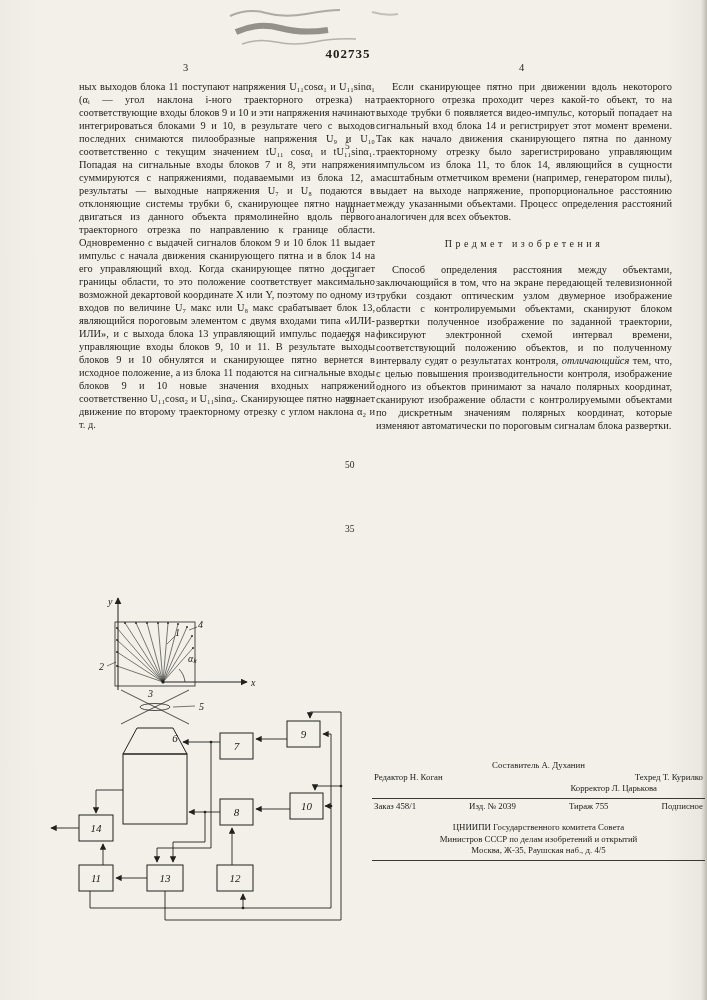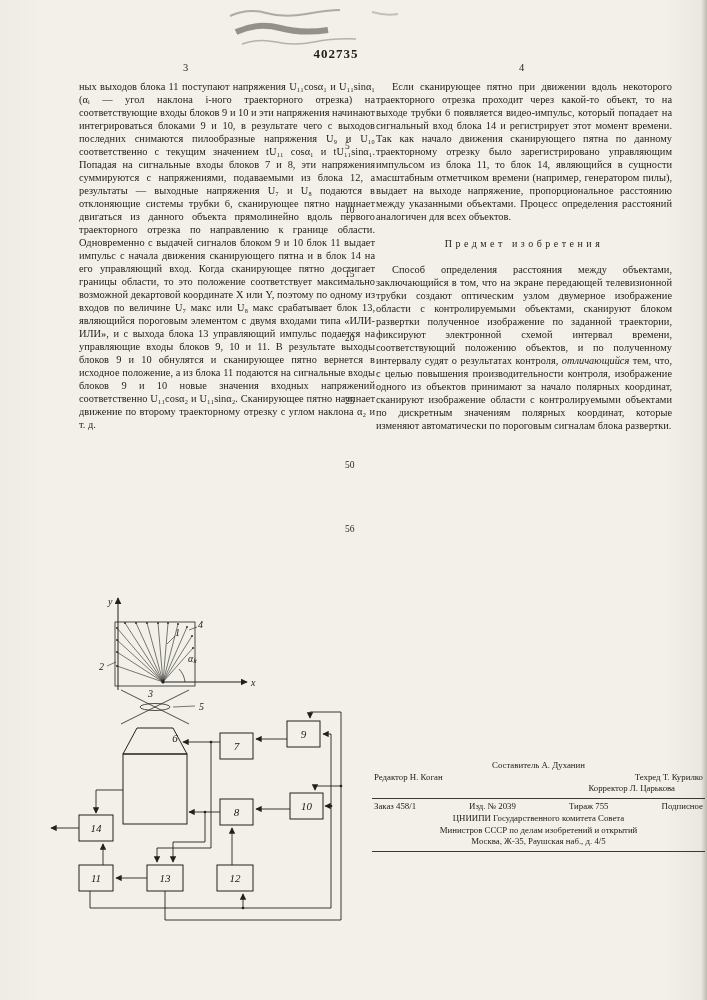"402735" .patent-number { left: 0 -> 12px }
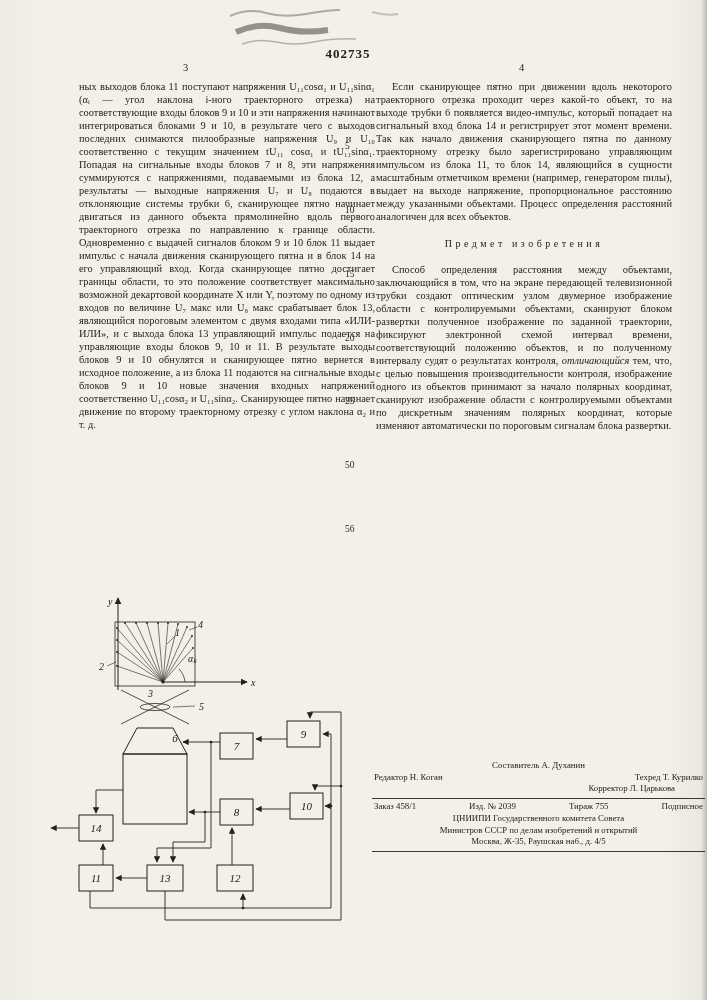"56" span.line-marker { text: 56 -> 35 }
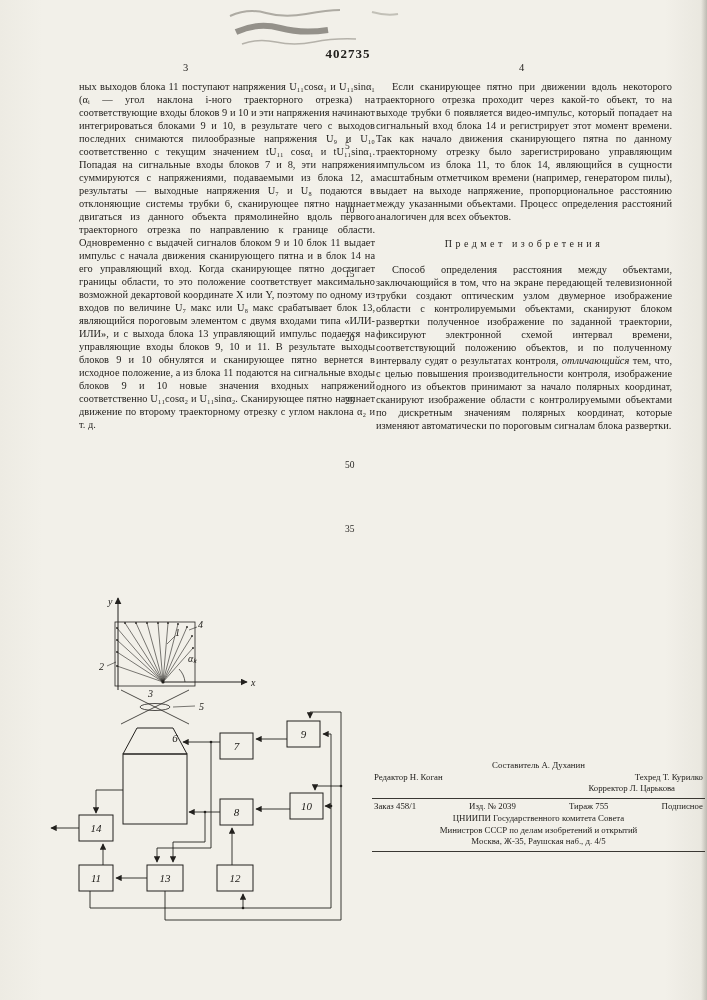"Корректор Л. Царькова" .cr-right { padding-right: 30px -> 48px }
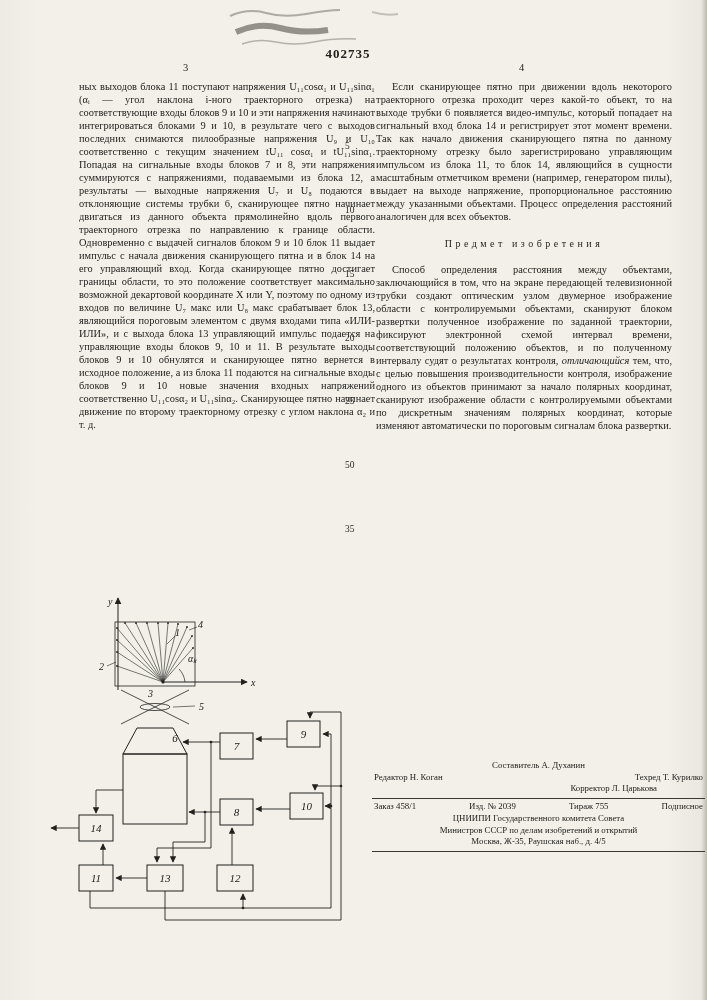"ЦНИИПИ Государственного комитета Совета" .cr-org { margin: 1px auto 0 auto -> 10px auto 0 auto }
